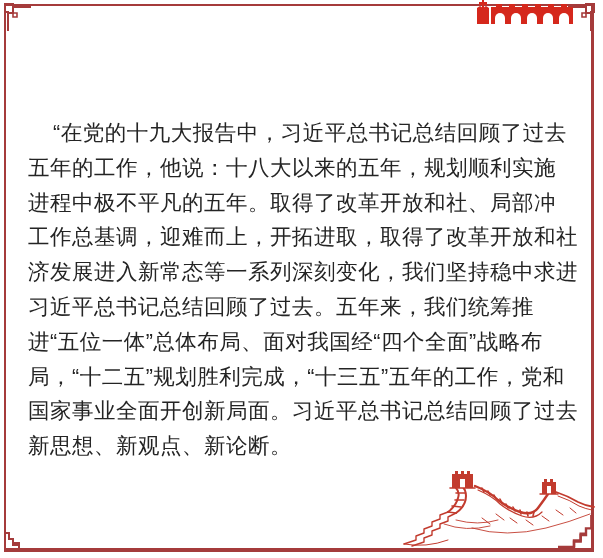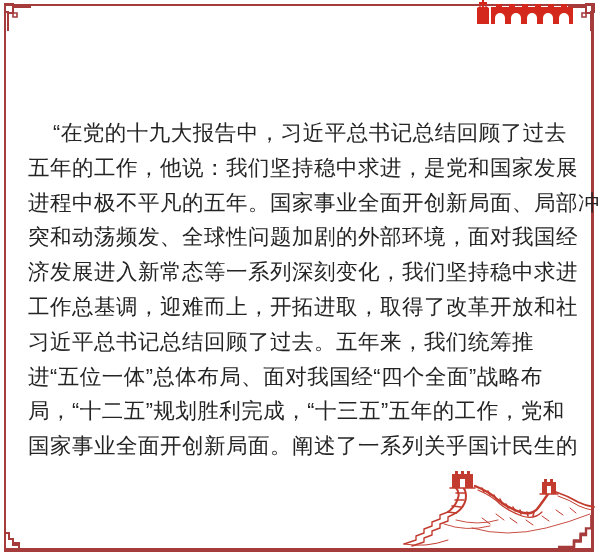"五年的工作，他说：我们坚持稳中求进，是党和国家发展" div.line { text: 我们坚持稳中求进，是党和国家发展 -> 十八大以来的五年，规划顺利实施 }
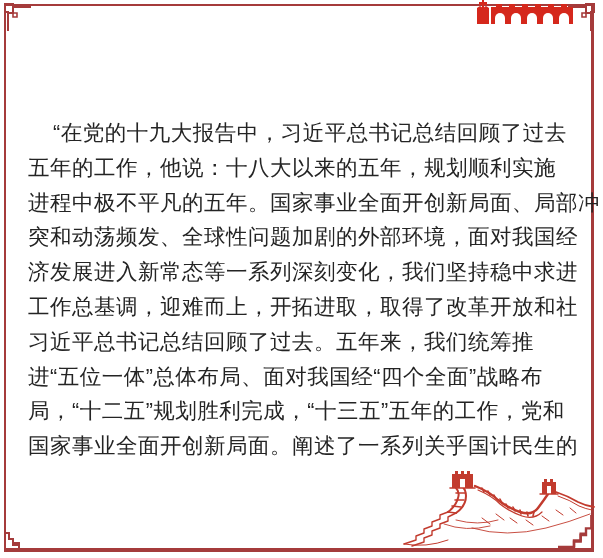"进程中极不平凡的五年。国家事业全面开创新局面、局部冲" div.line { text: 国家事业全面开创新局面 -> 取得了改革开放和社 }
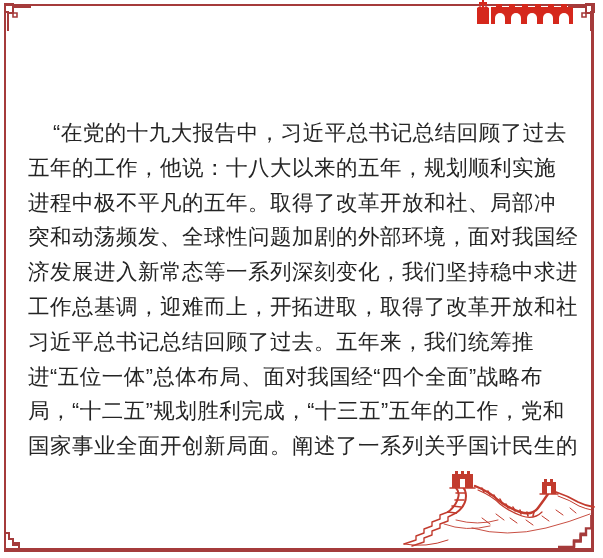"突和动荡频发、全球性问题加剧的外部环境，面对我国经" div.line { html: <div>突和动荡频发、全球性问题加剧的外部环境，面对我国经</div> -> none }
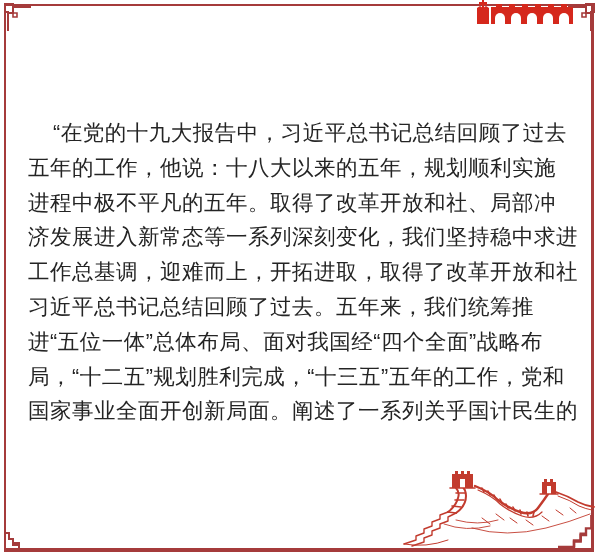"济发展进入新常态等一系列深刻变化，我们坚持稳中求进" div.line { order: before "工作总基调，迎难而上，开拓进取，取得了改革开放和社" -> after "工作总基调，迎难而上，开拓进取，取得了改革开放和社" }
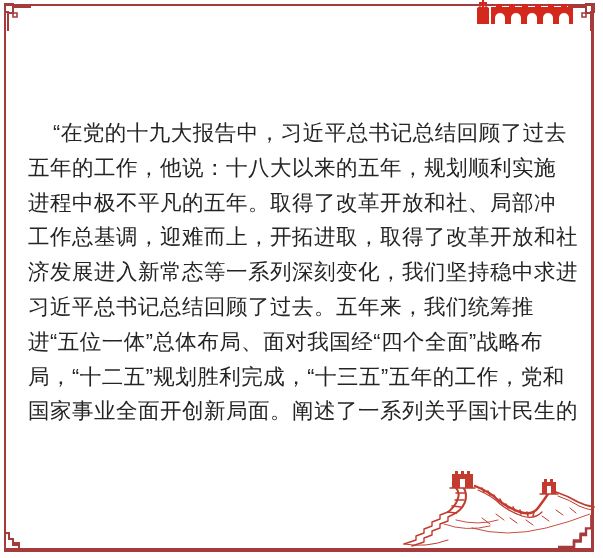"国家事业全面开创新局面。阐述了一系列关乎国计民生的" div.line { text: 阐述了一系列关乎国计民生的 -> 习近平总书记总结回顾了过去 }
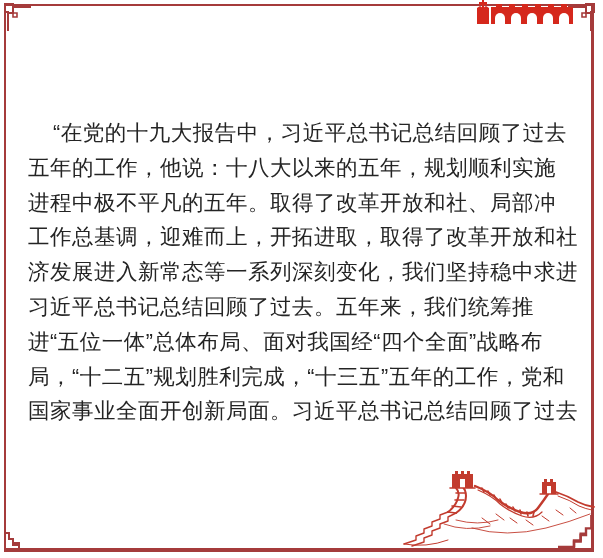"新思想、新观点、新论断。" div.line { html: none -> <div>新思想、新观点、新论断。</div> }
